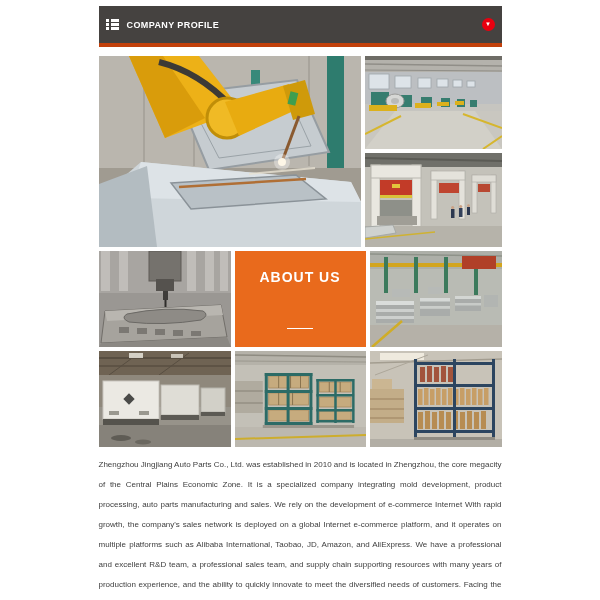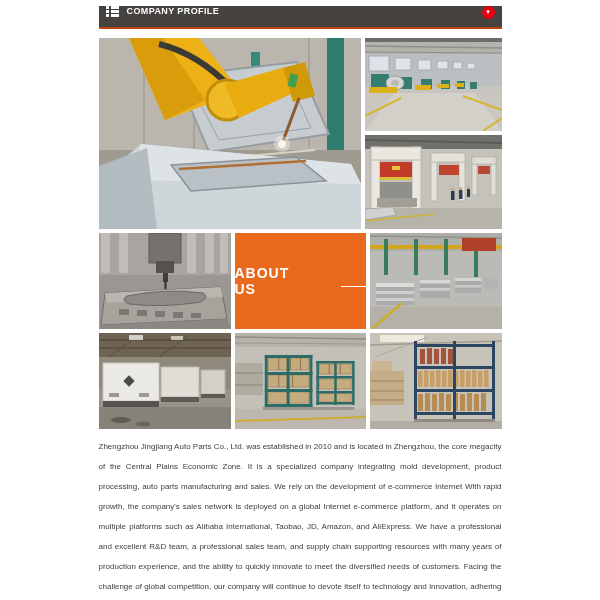"COMPANY PROFILE" .header-bar { align-items: none -> center; border-bottom: 2px solid #c2410c -> 4px solid #c2410c; height: 23px -> 41px }
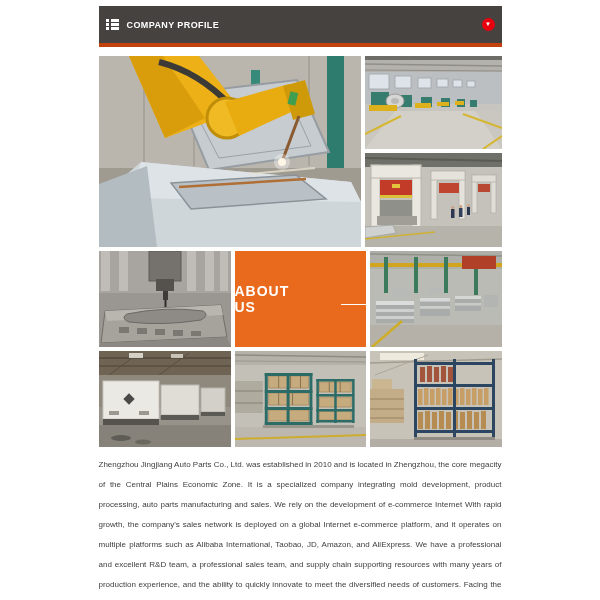"ABOUT US" .about-box { flex-direction: none -> column; justify-content: space-between -> center }
